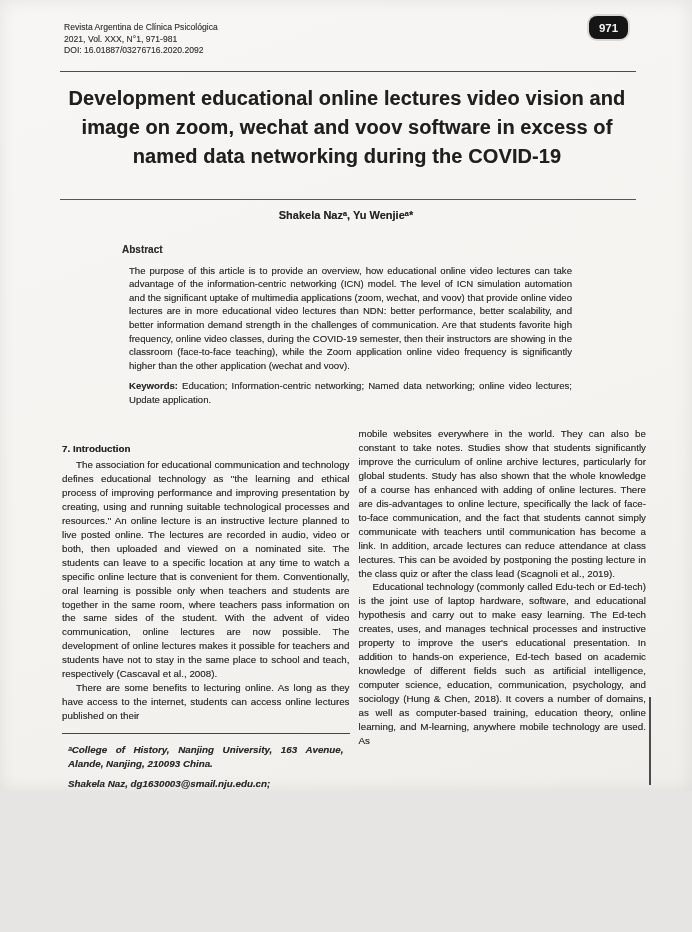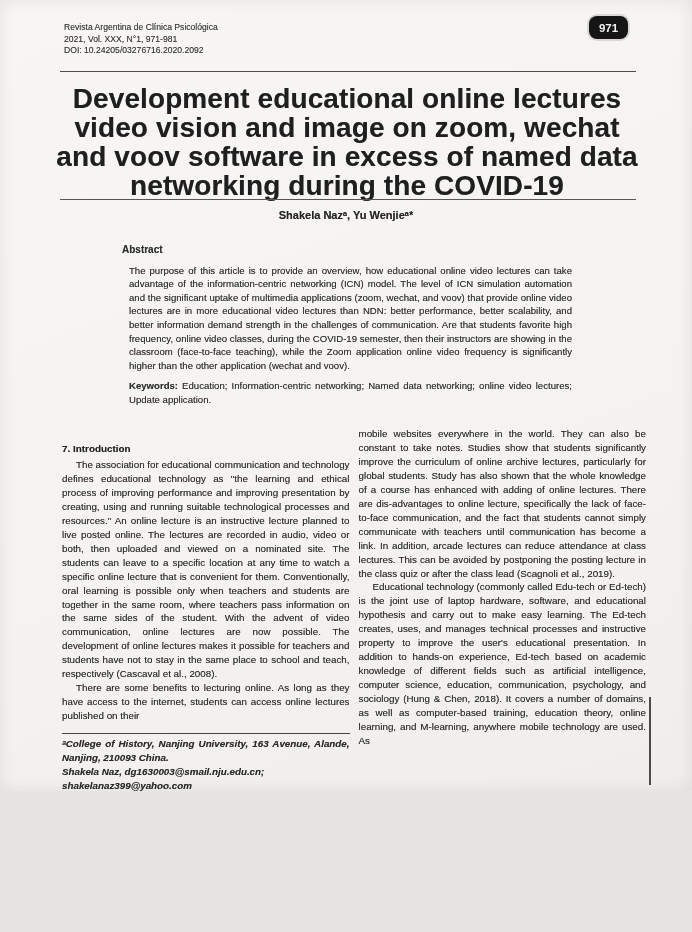"DOI: 10.24205/03276716.2020.2092" div { text: 10.24205/03276716.2020.2092 -> 16.01887/03276716.2020.2092 }
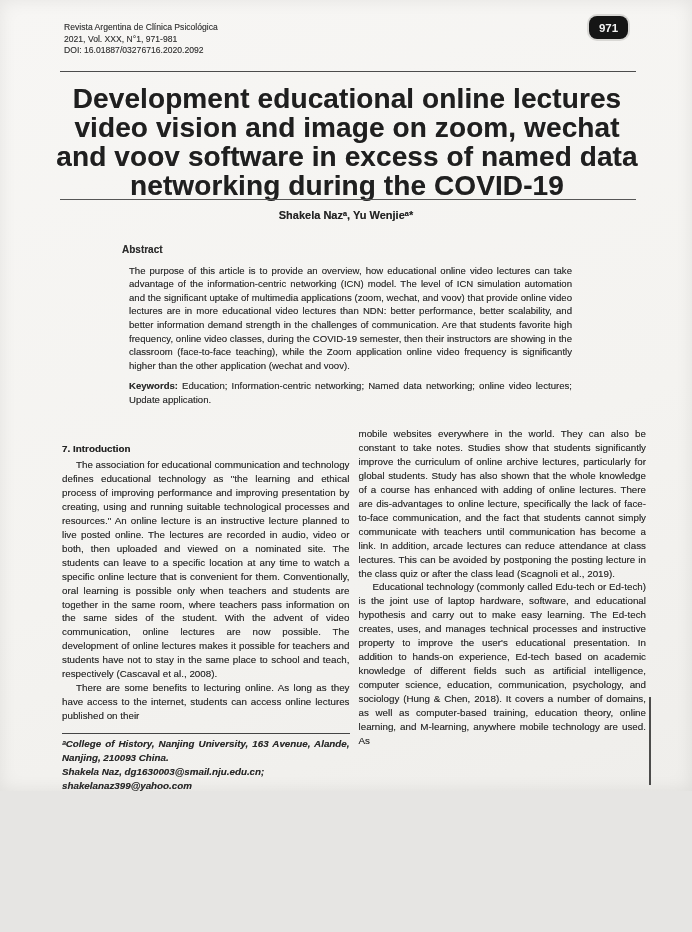"Development educational online lectures" .article-title { font-size: 28px -> 20px }
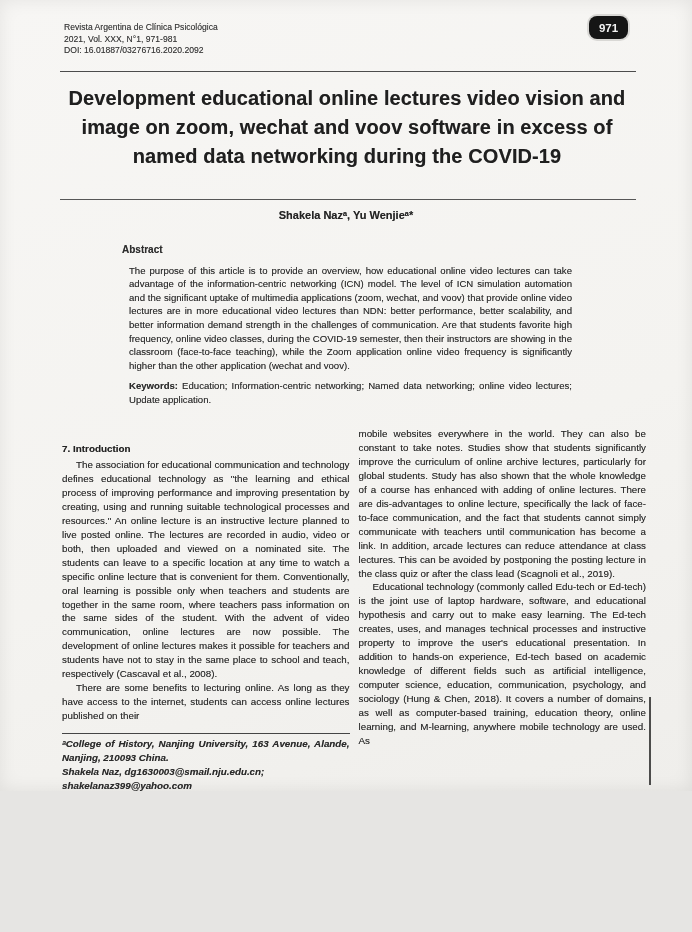"ᵃCollege of History, Nanjing University," .footnote .fn-line { margin: 0 -> 6px }
